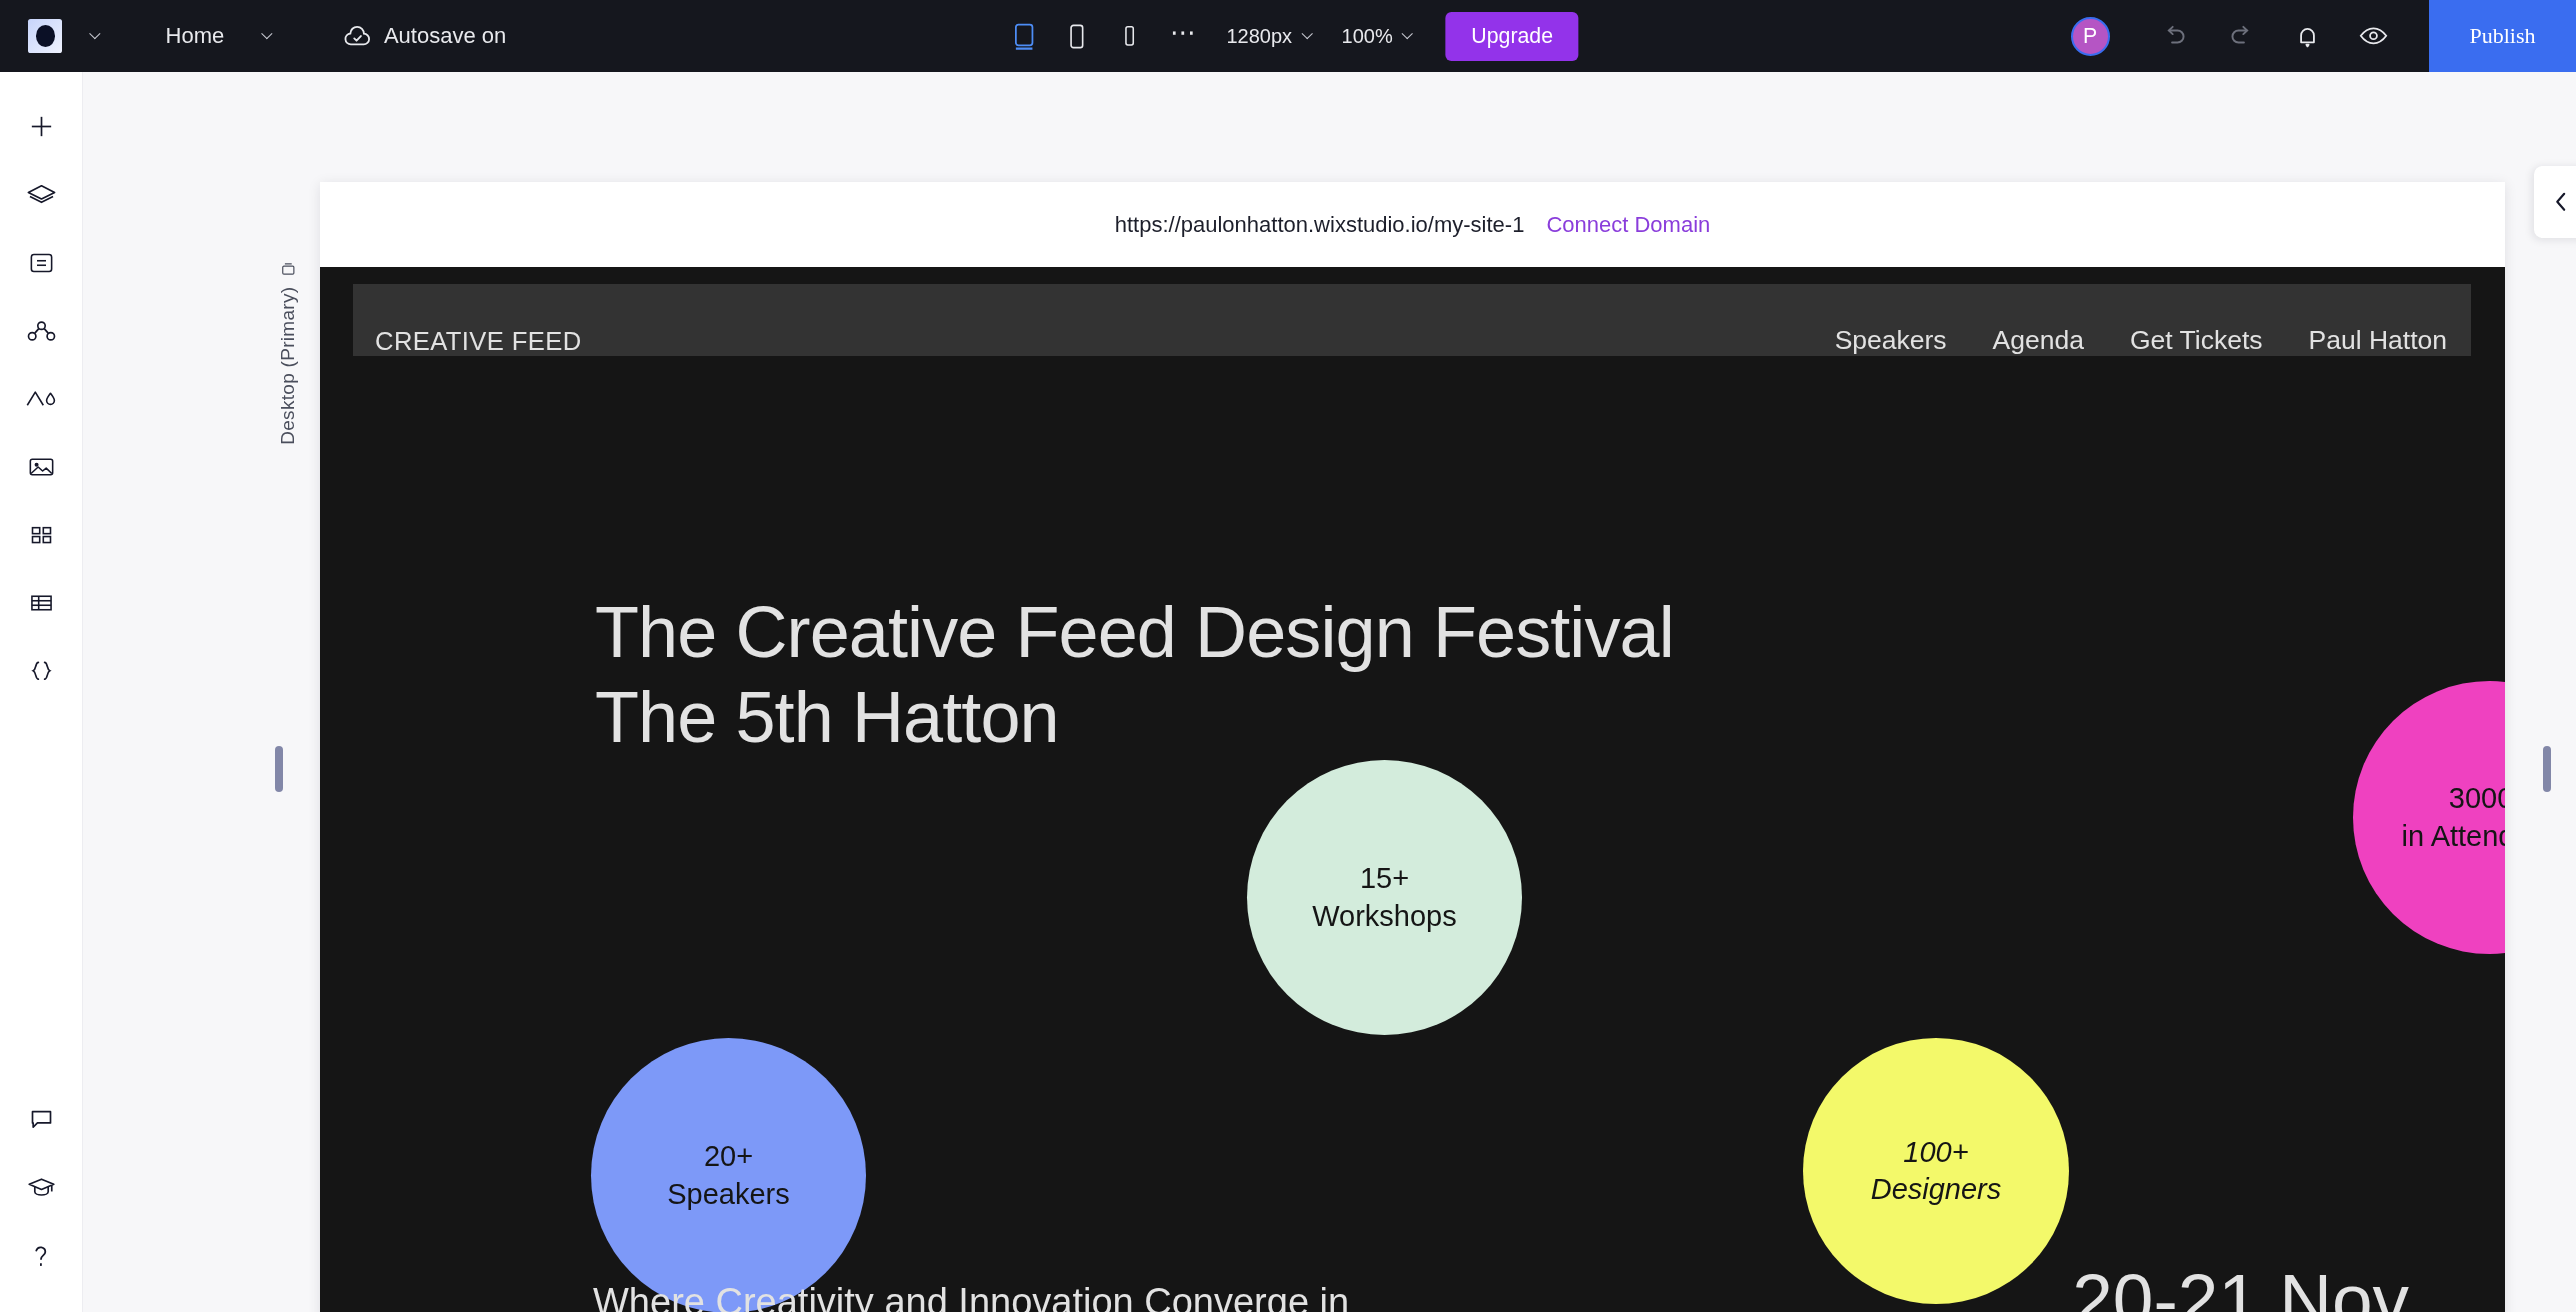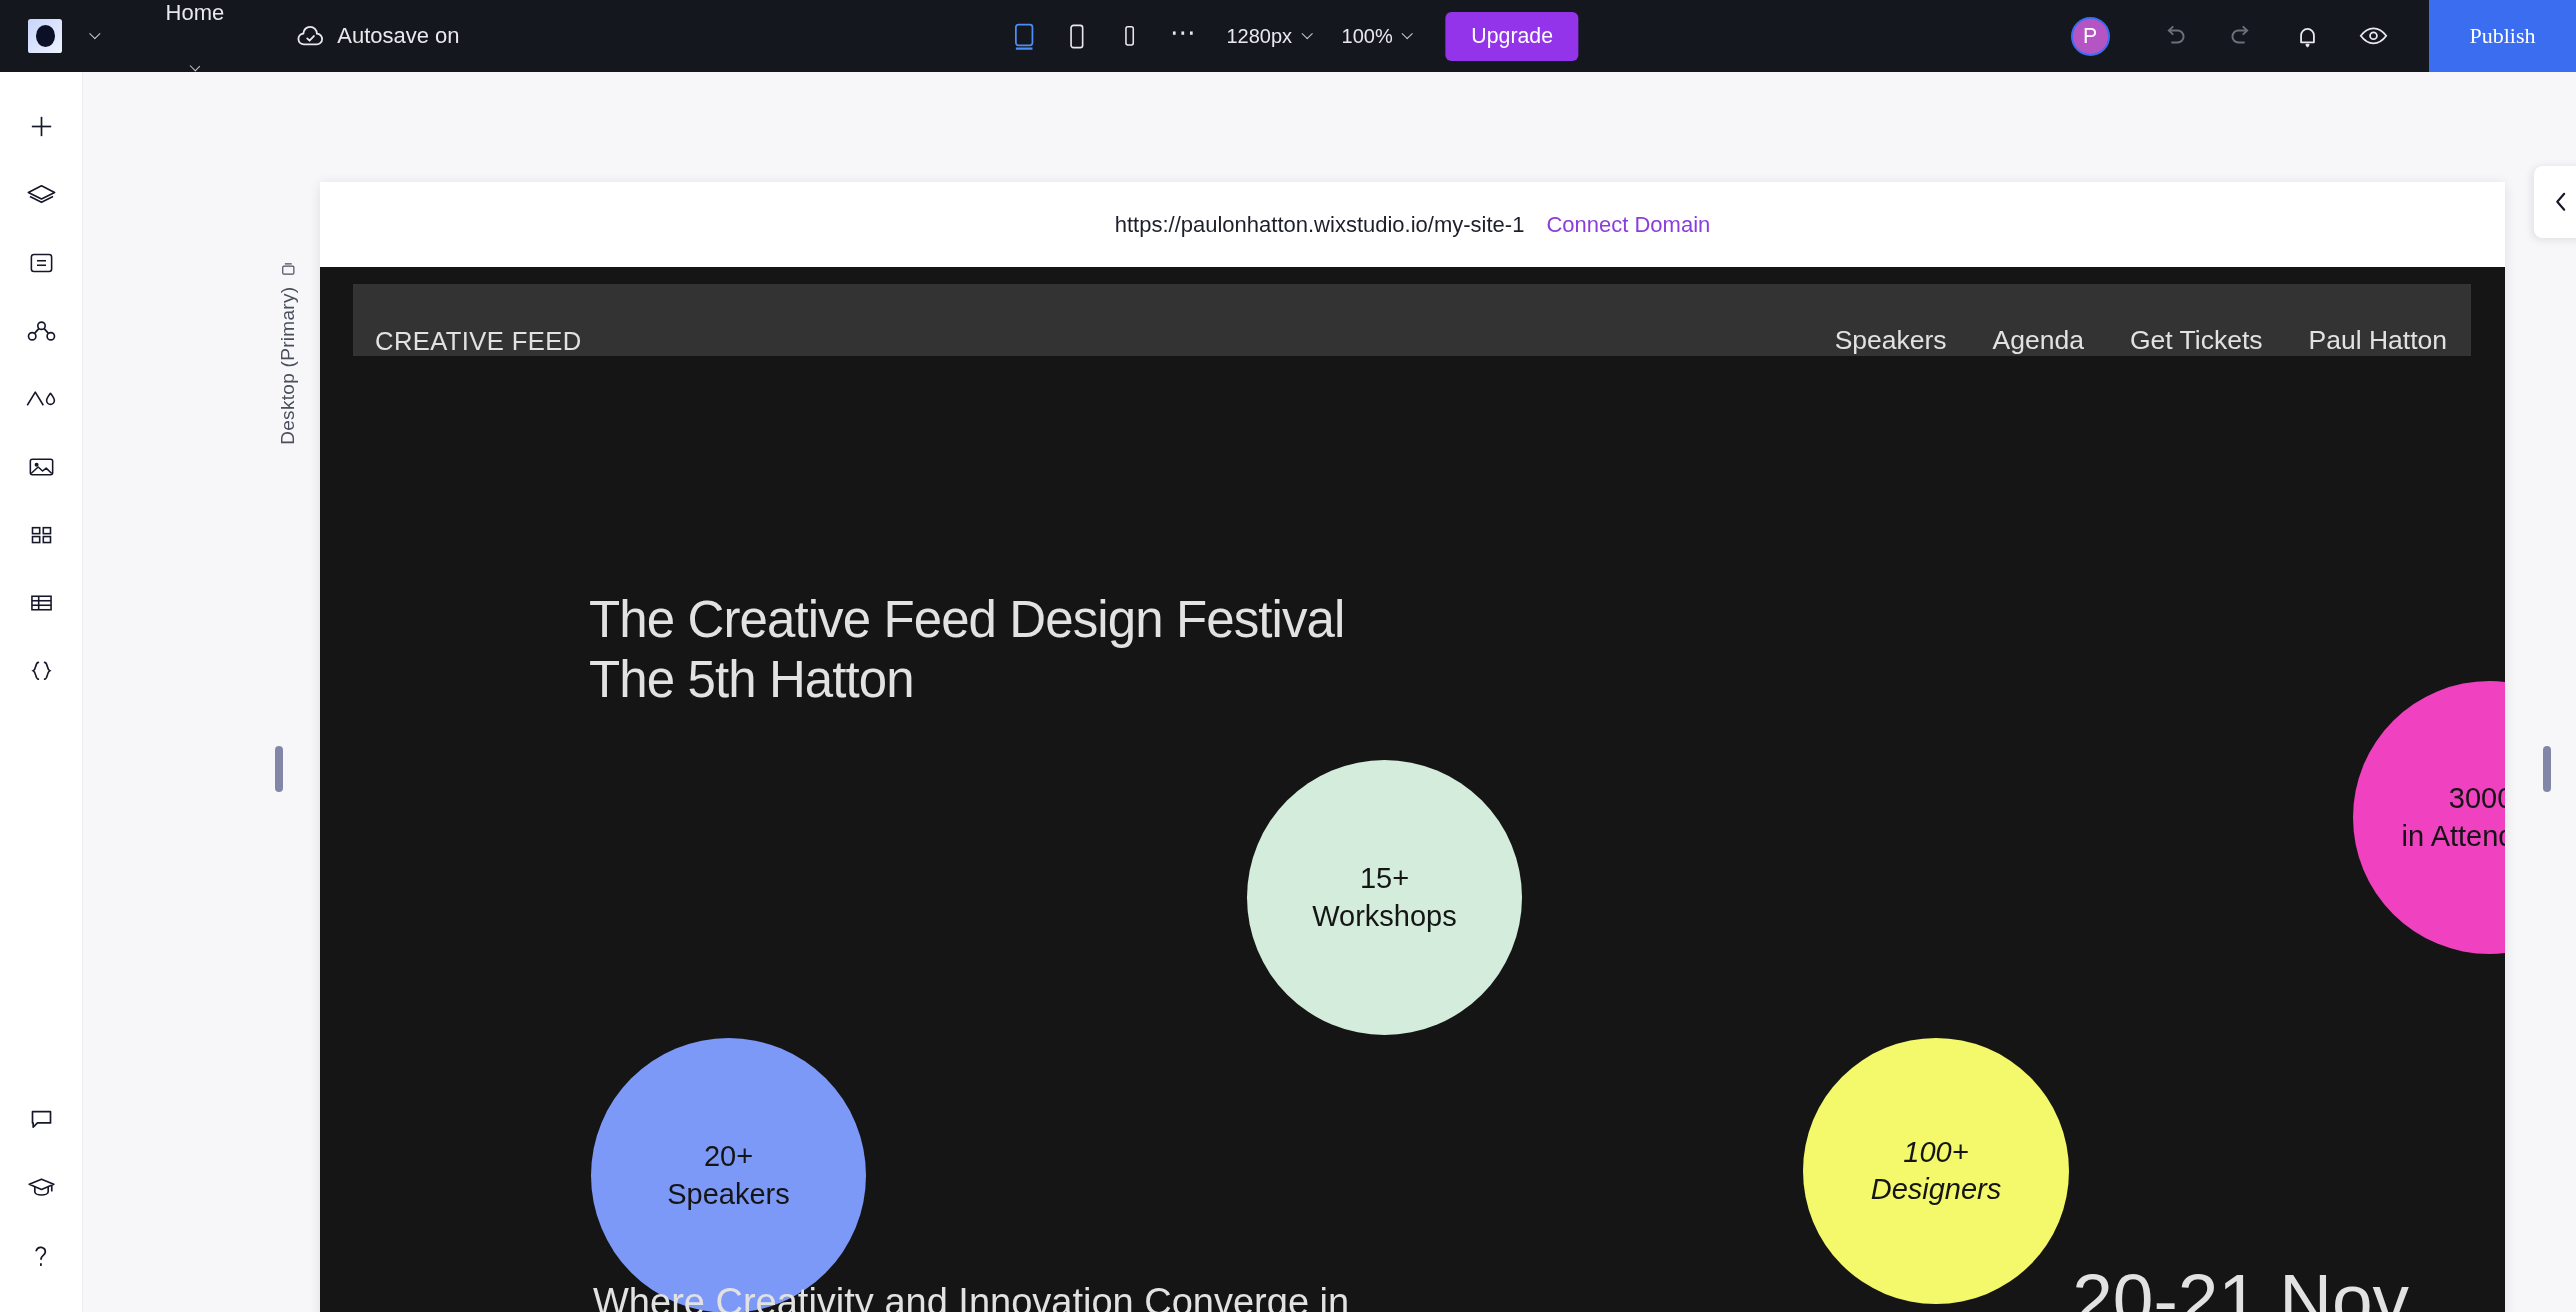"Home" .home-btn { flex-direction: column -> none }
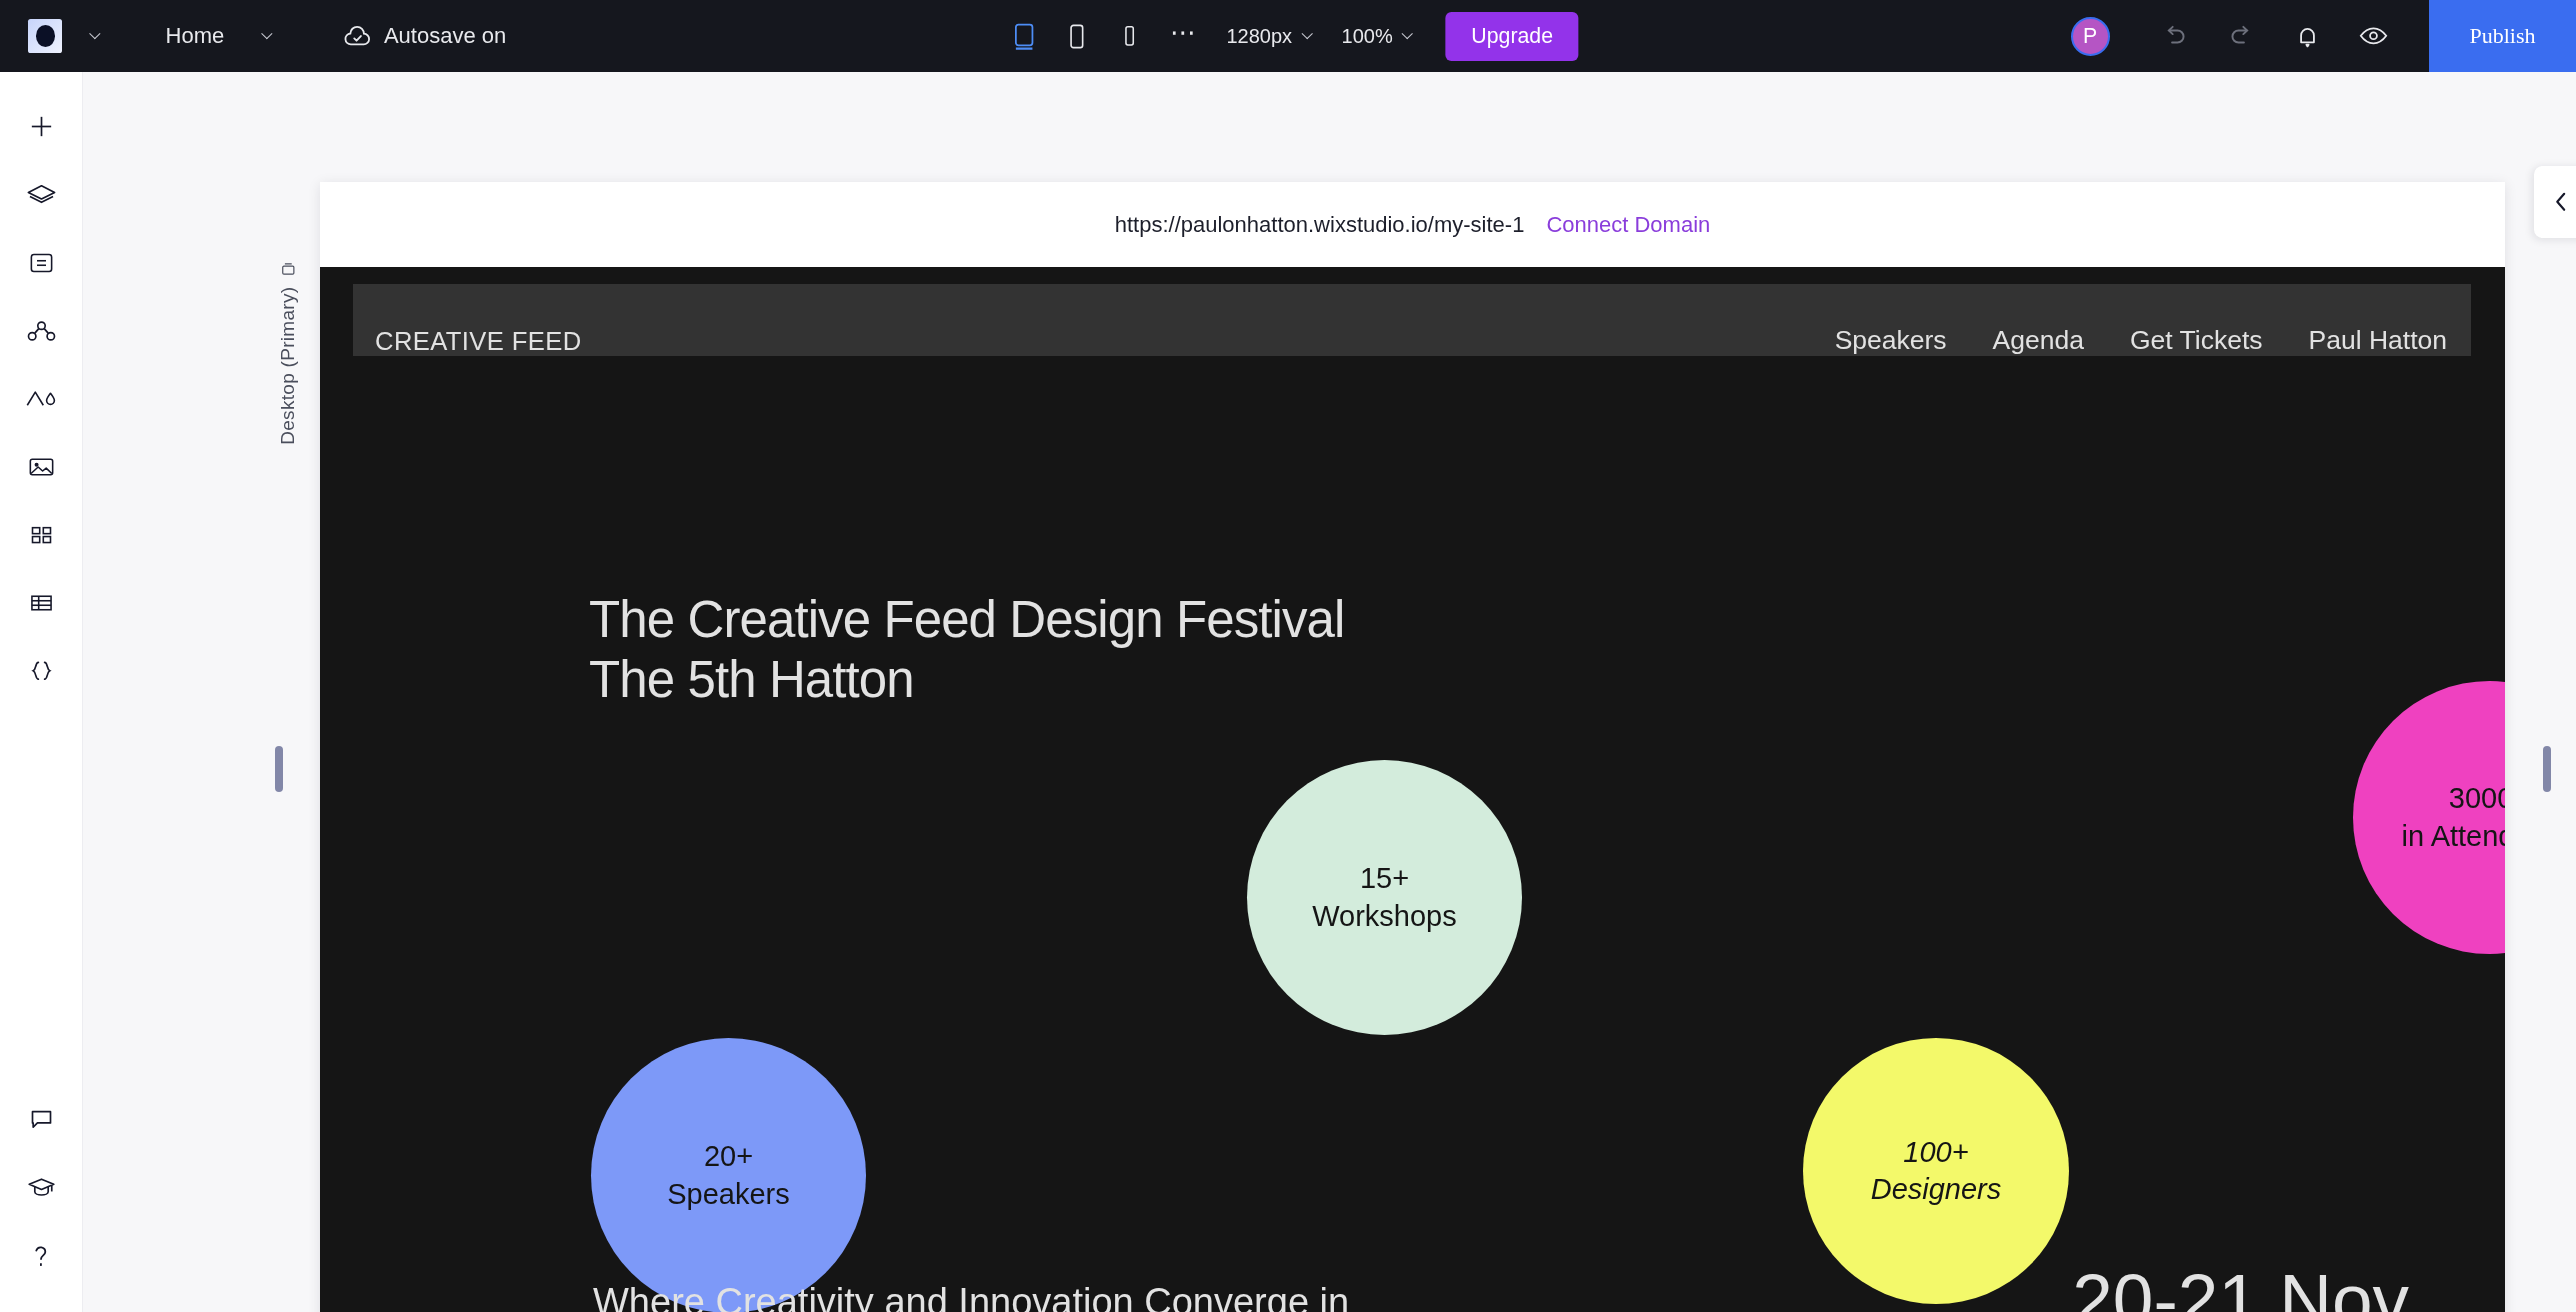"The Creative Feed Design Festival" .hero-h1 { font-size: 51px -> 72px; left: 269px -> 275px }
